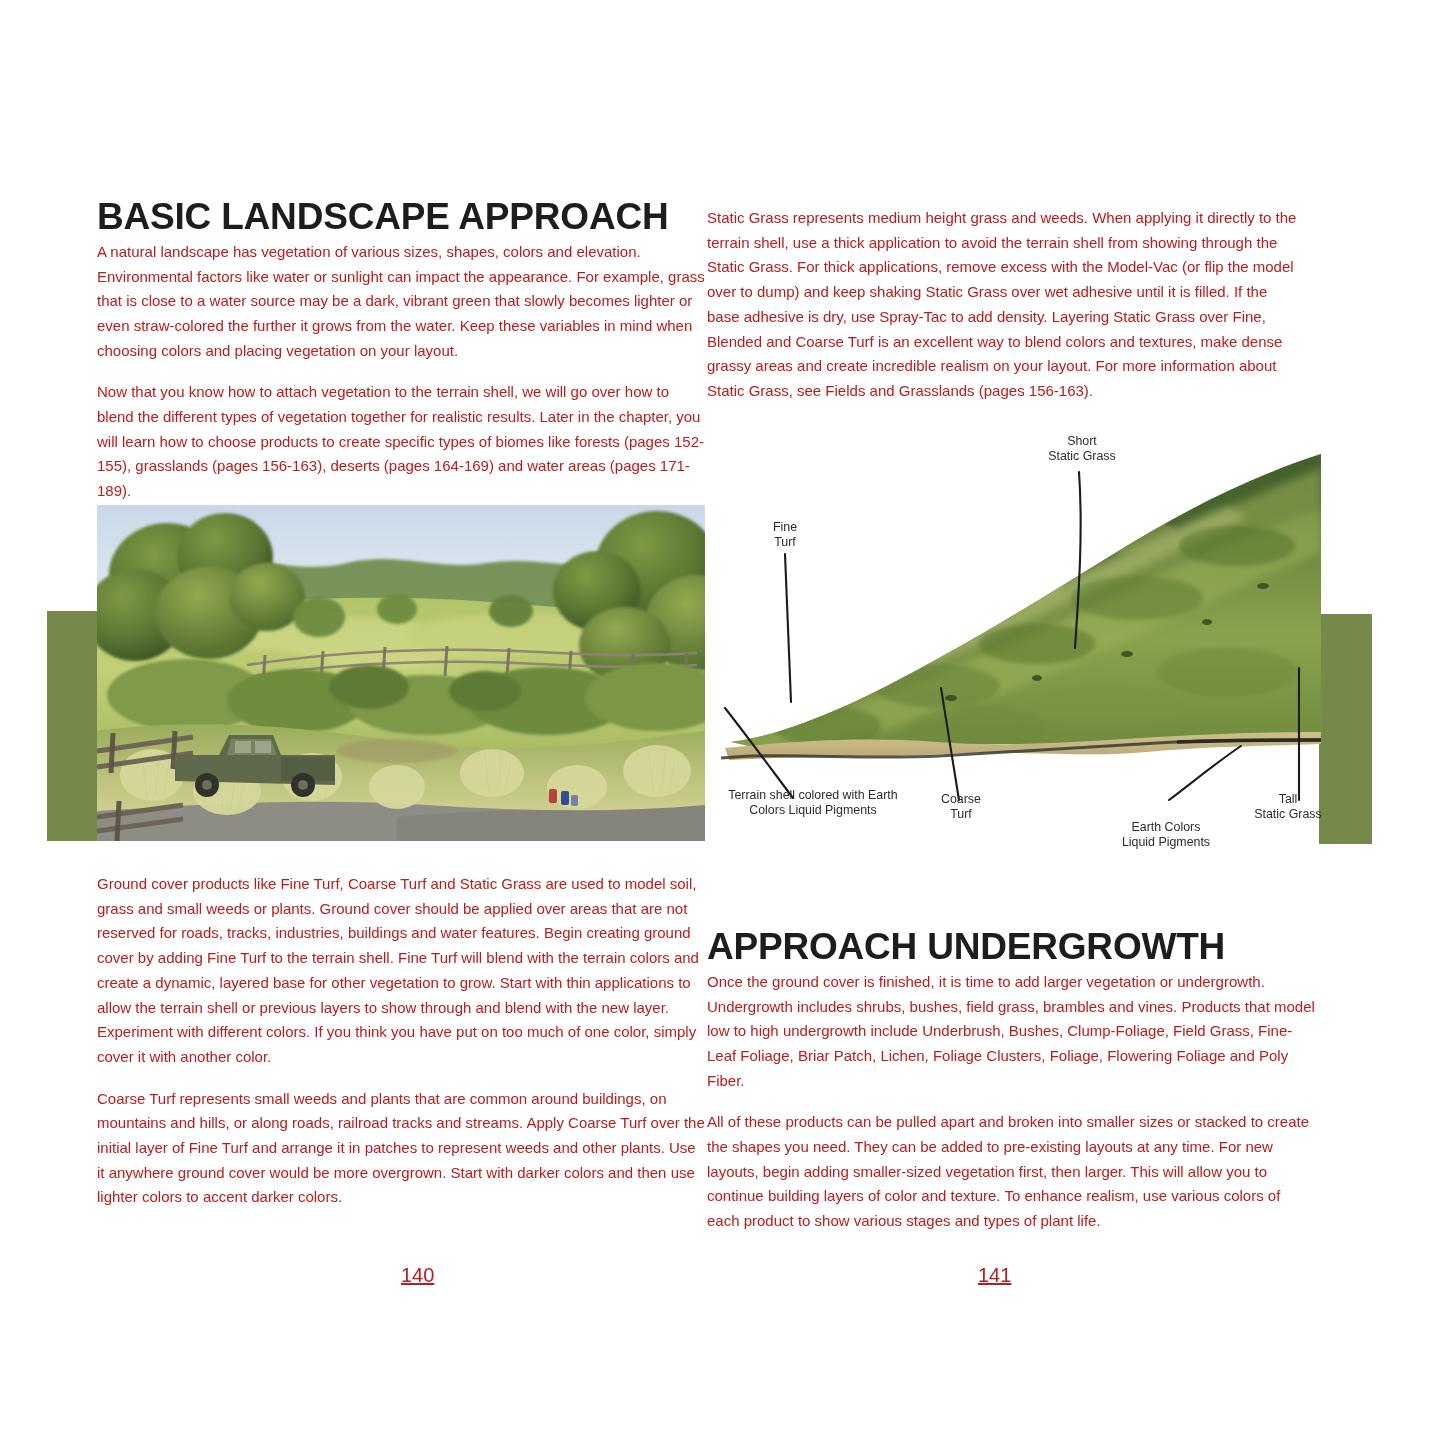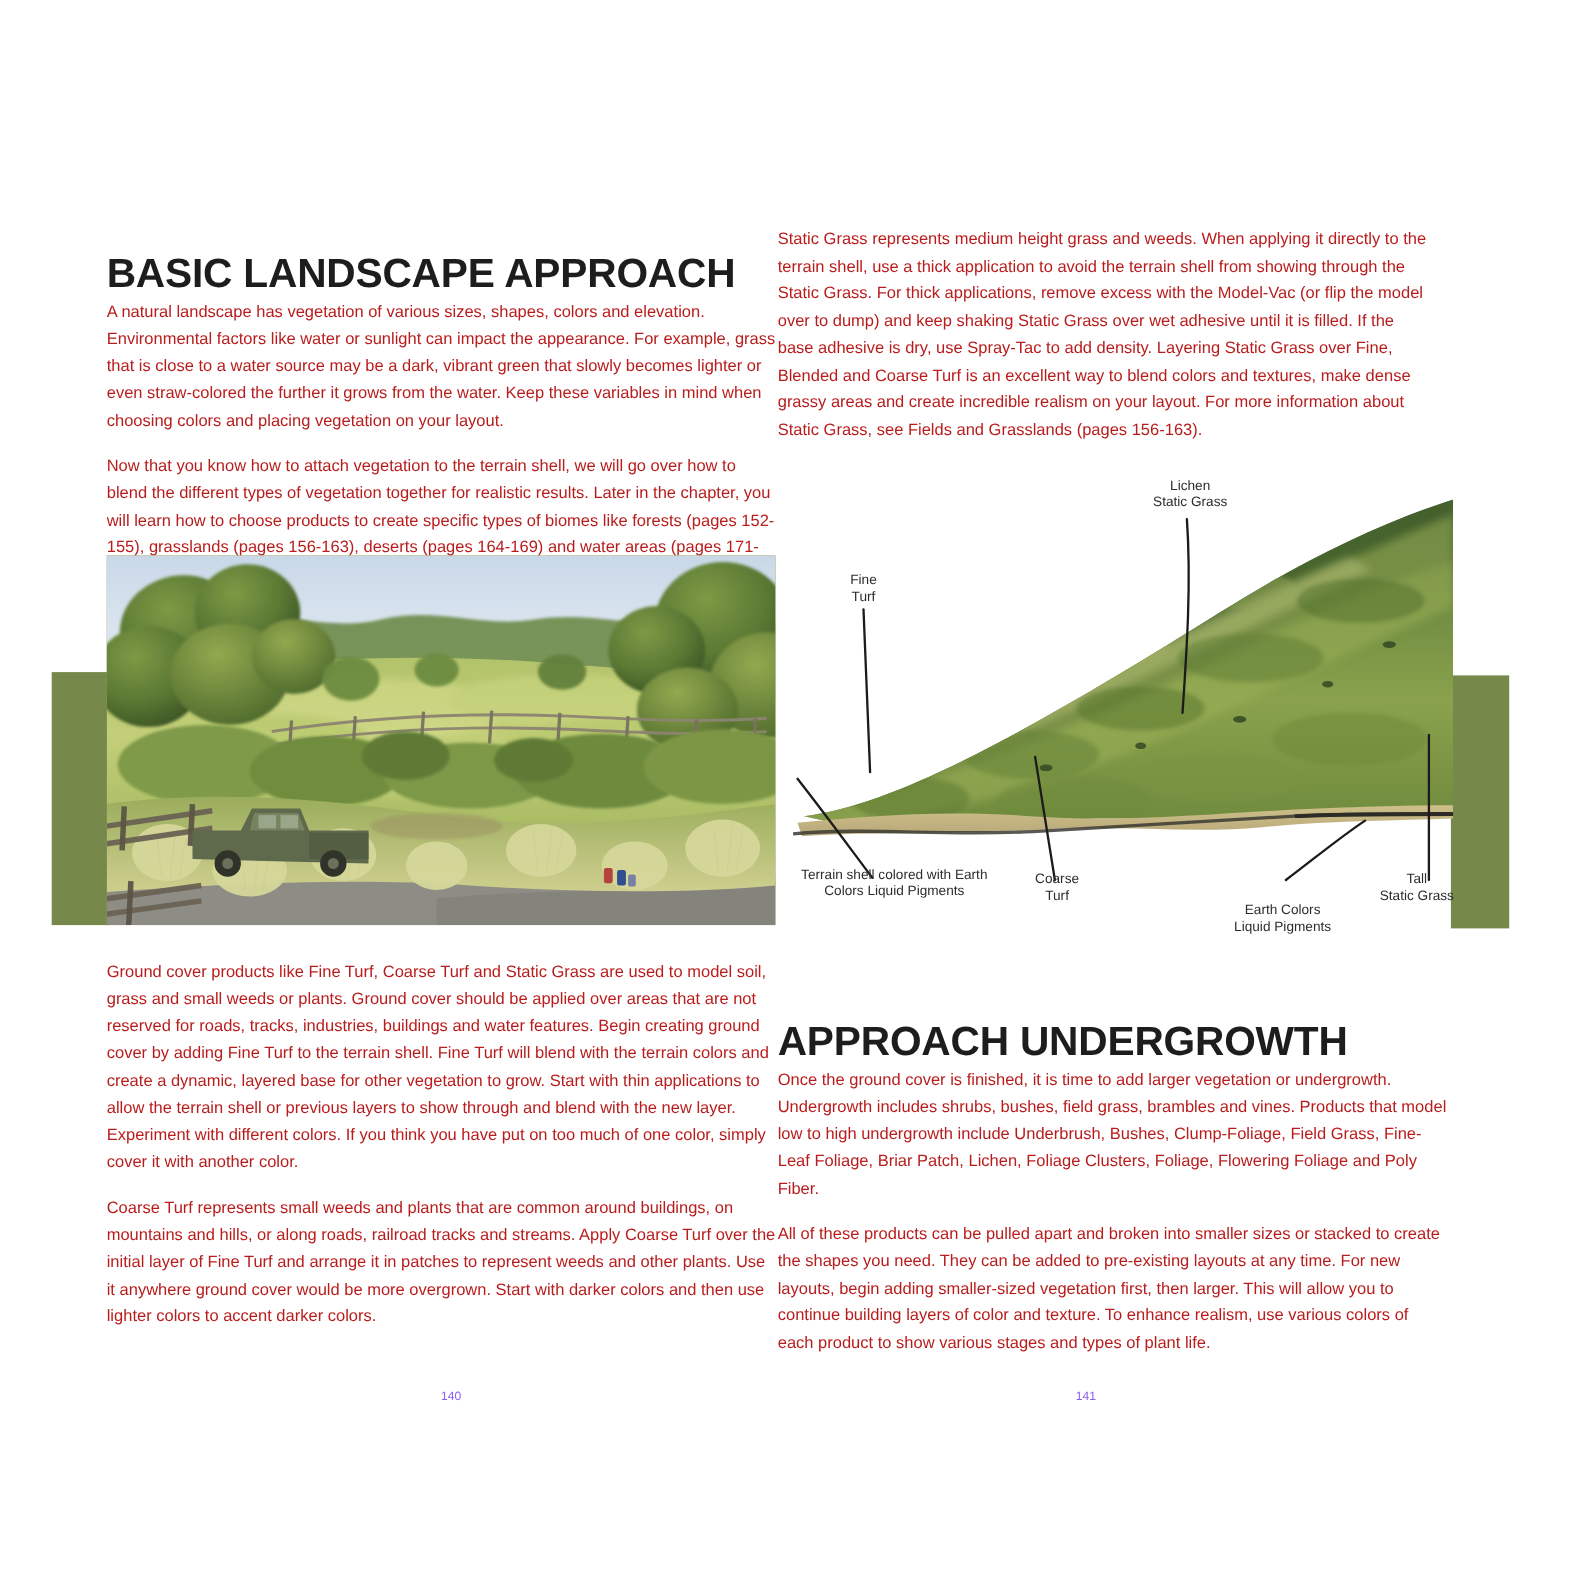"BASIC LANDSCAPE APPROACH" #left-head-block { margin-top: 32px -> none }
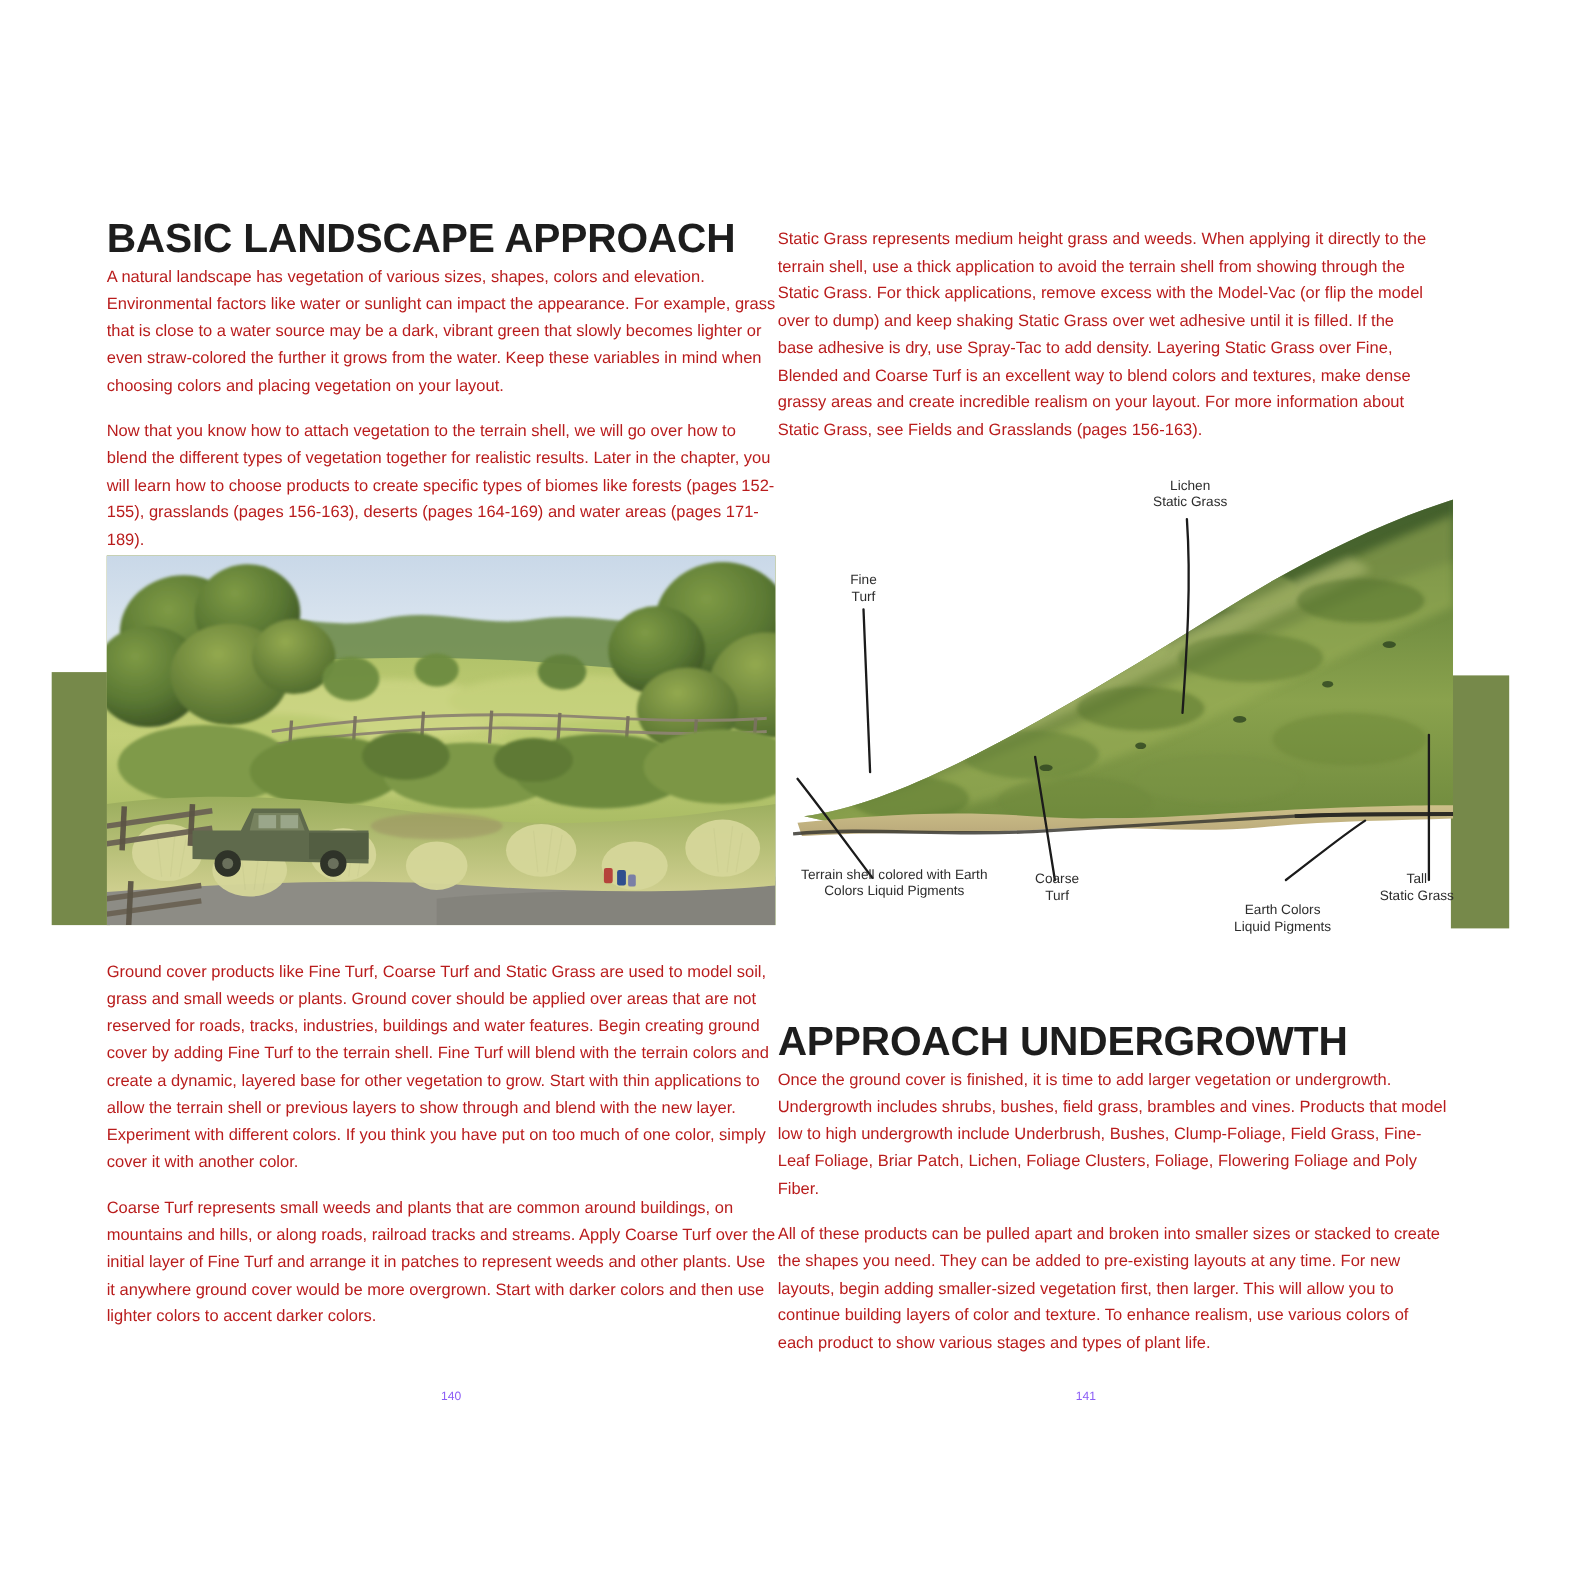"Lichen" div.callout-label { text: Lichen -> Short }
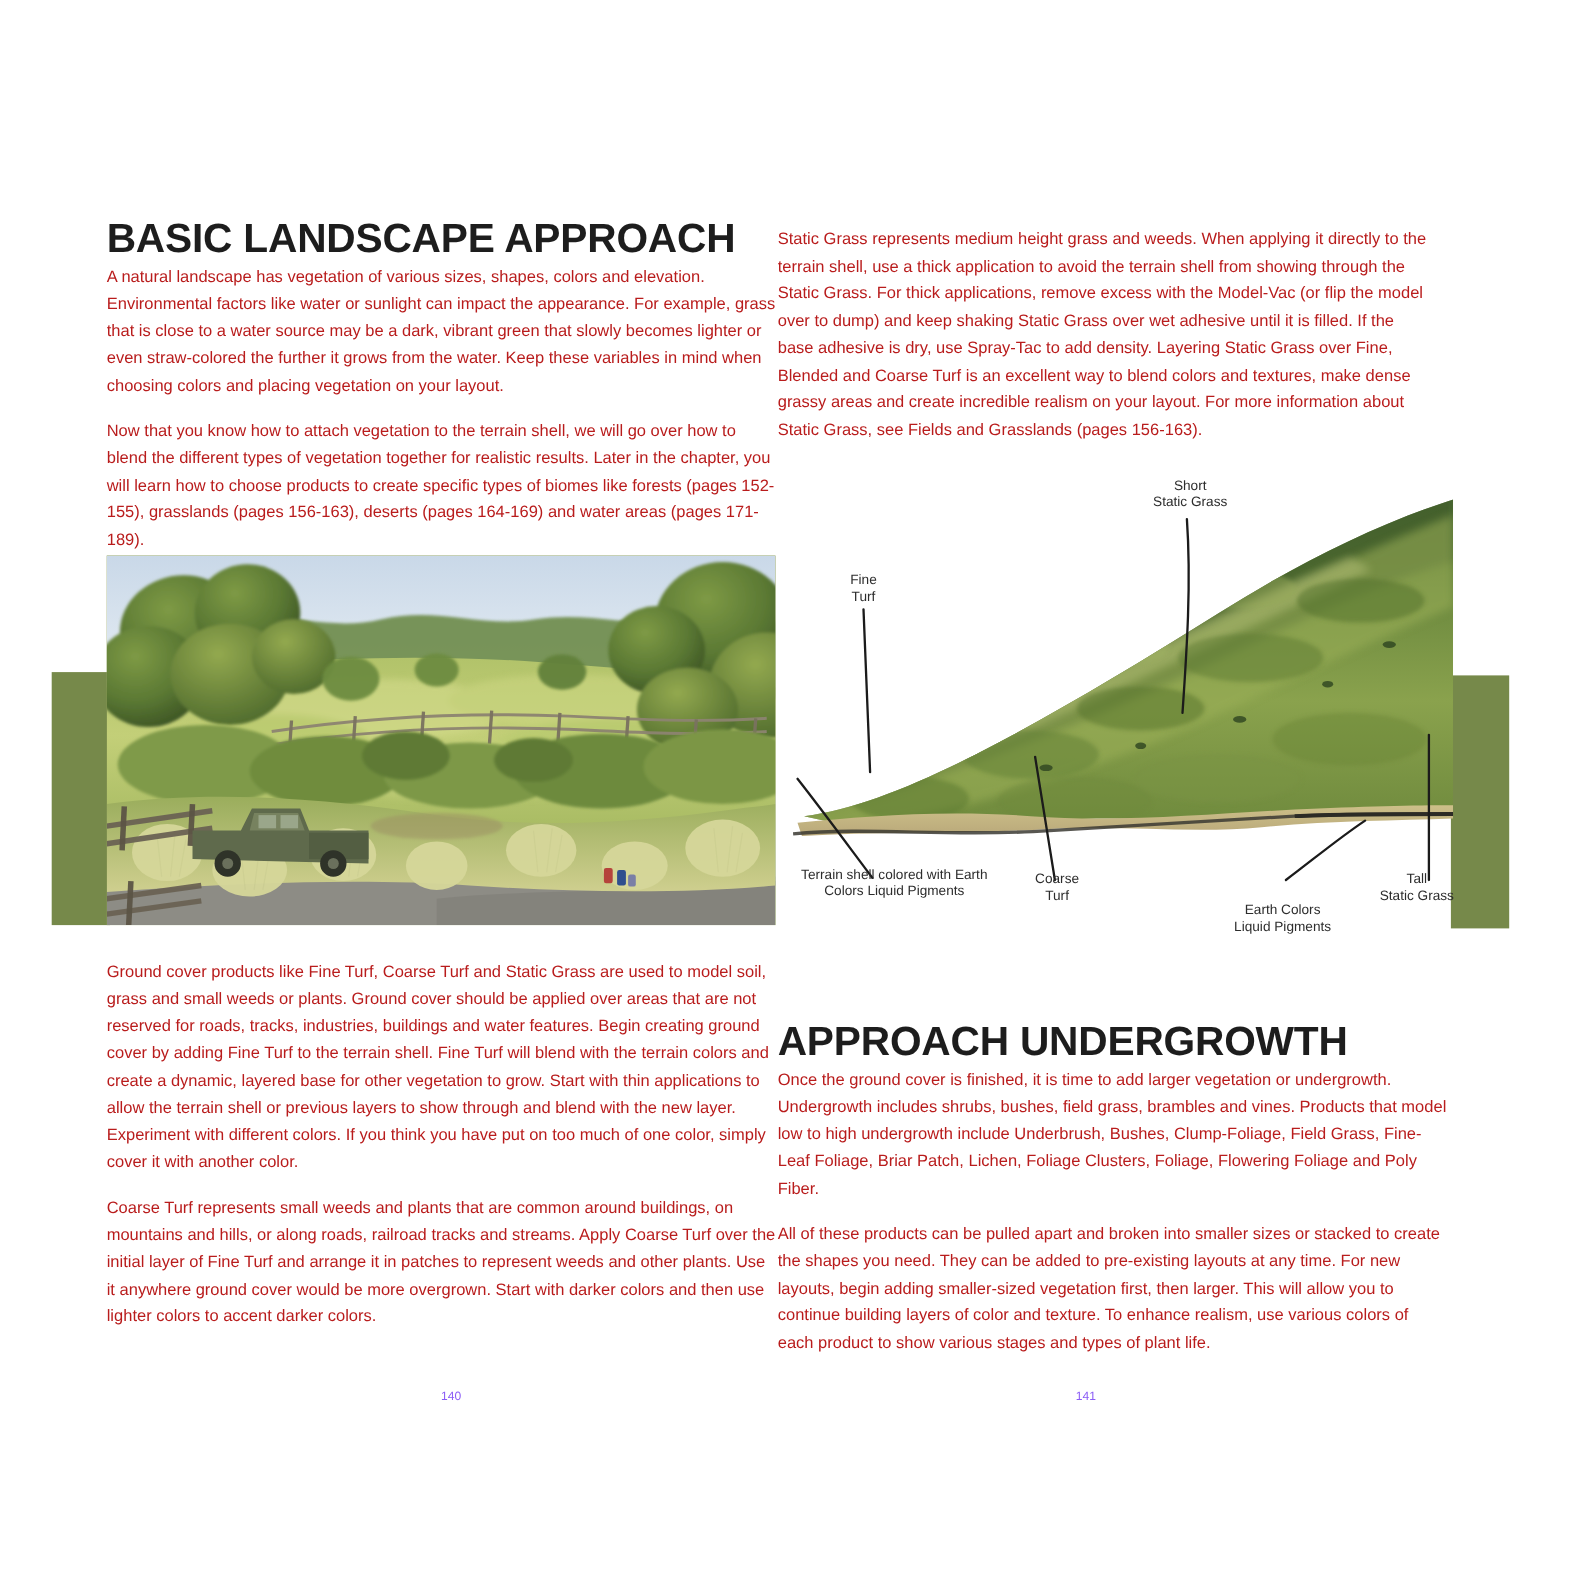"140" .folio { color: #8b5cf6 -> #b91c1c; font-size: 11px -> 20px; text-decoration: none -> underline }
